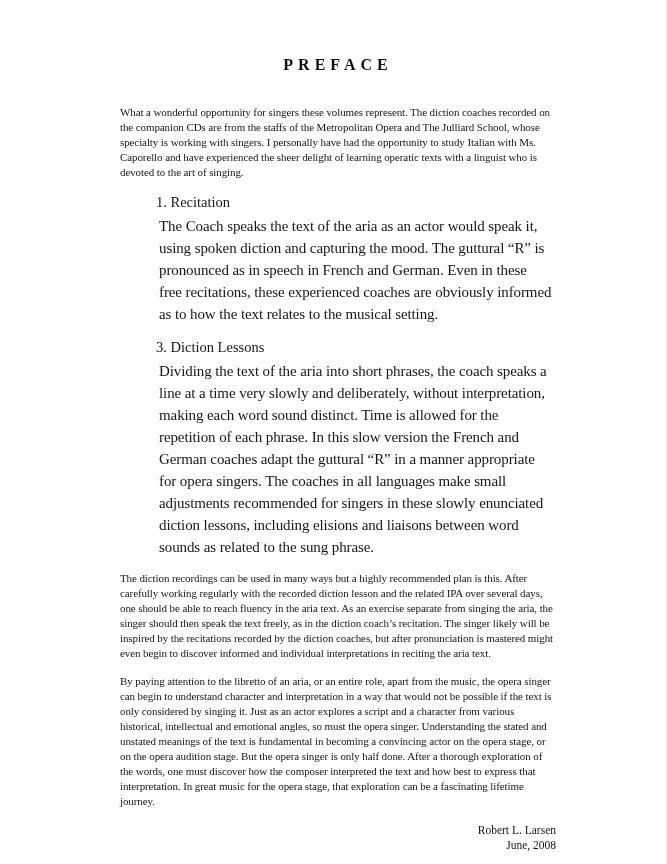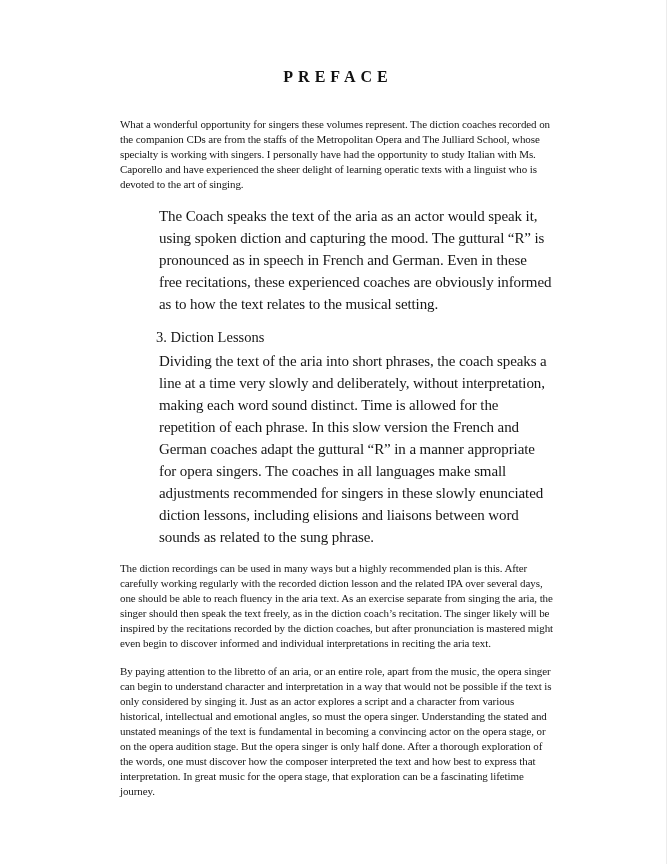"PREFACE" .doc-title { margin: 16px 0 31px 0 -> 4px 0 31px 0 }
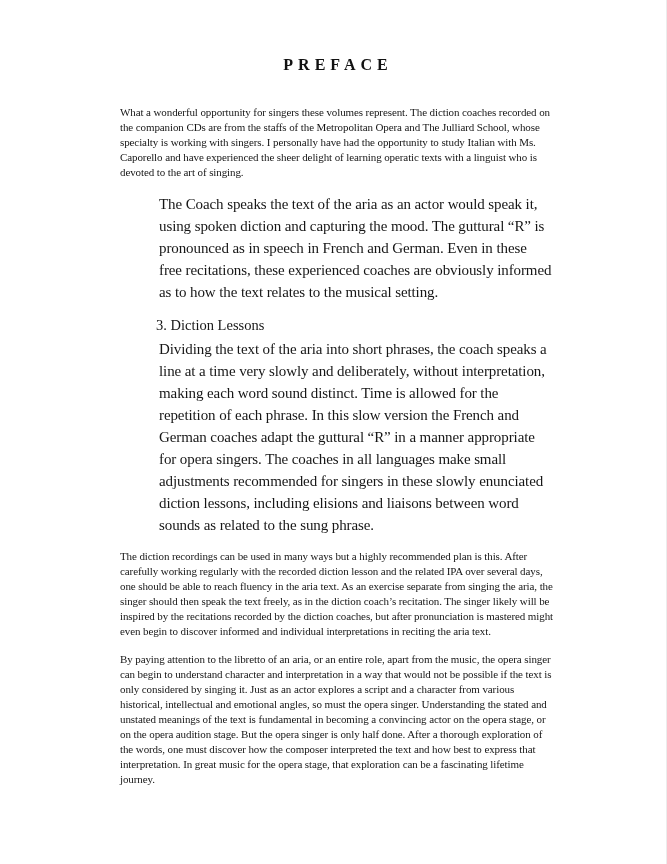"1. Recitation" h2.section-heading { html: none -> <h2>1. Recitation</h2> }
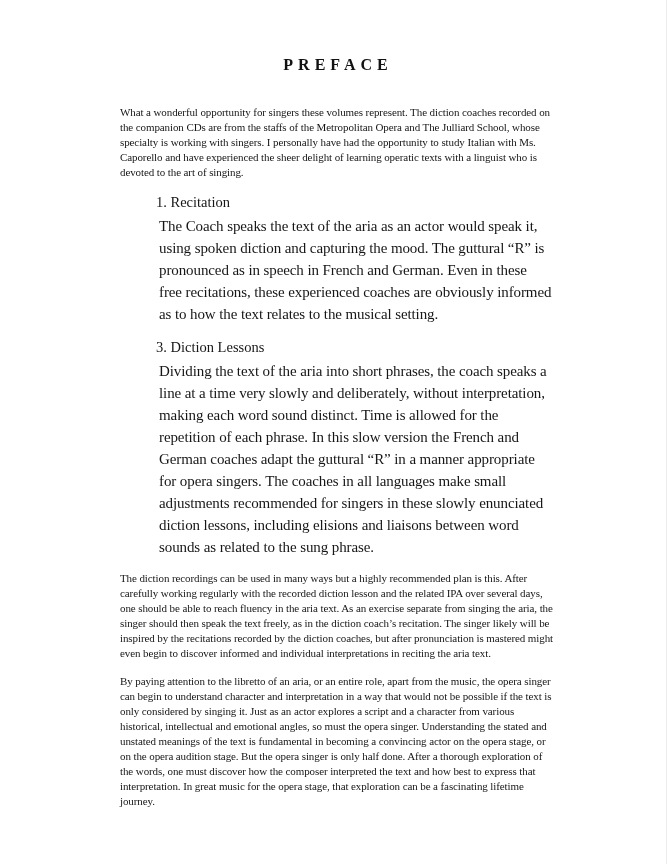"Robert L. Larsen" div.signature { html: none -> <div> <p>Robert L. Larsen</p> <p>June, 2008</p> </div> }
